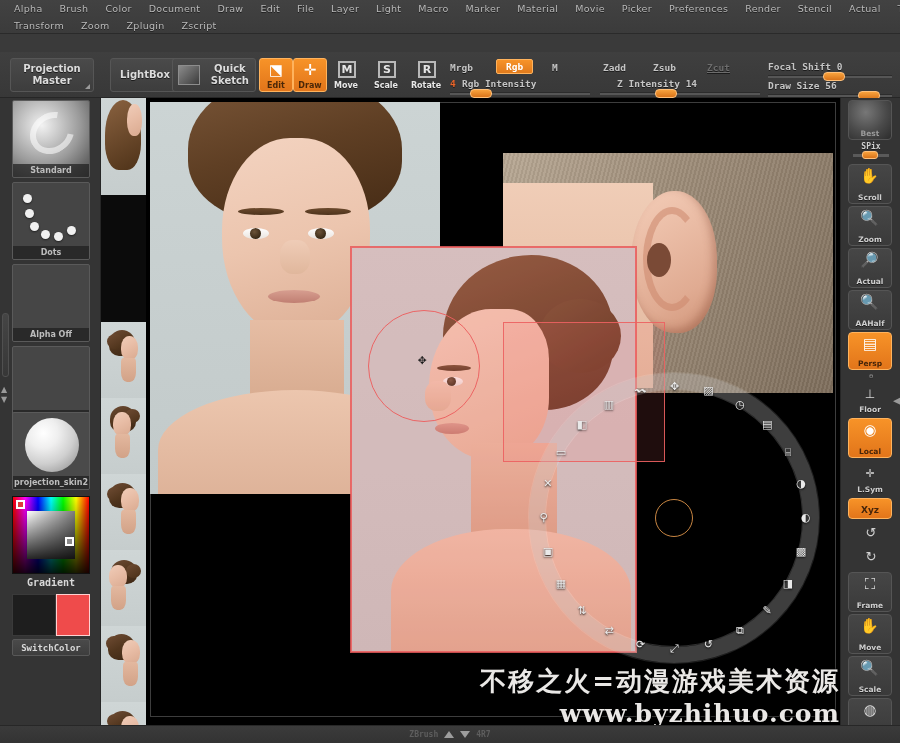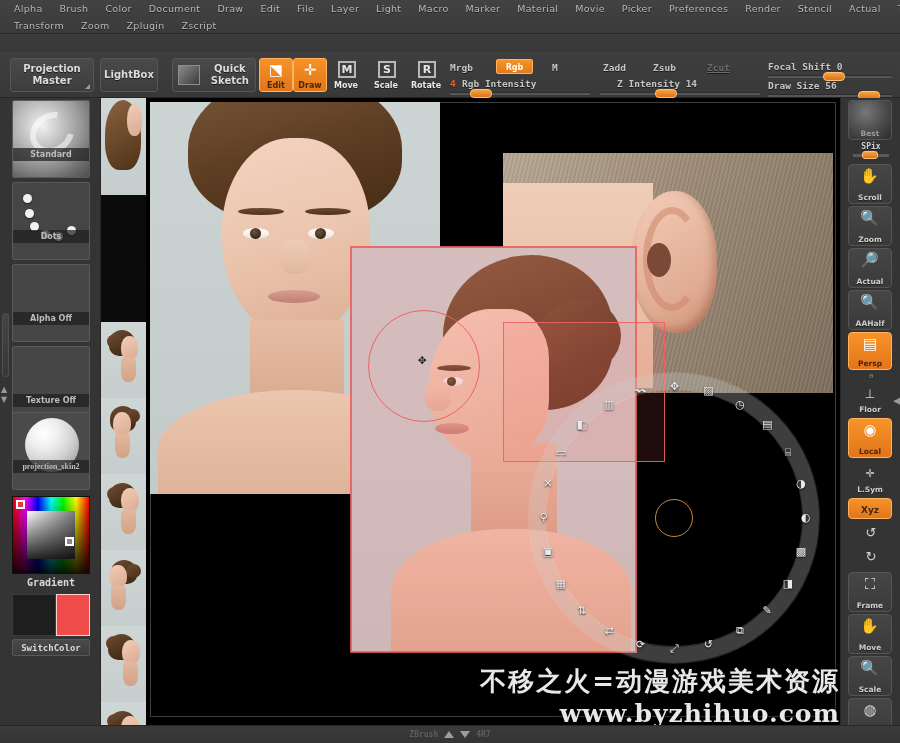"LightBox" div.btn-big { left: 100px -> 110px; width: 58px -> 70px }
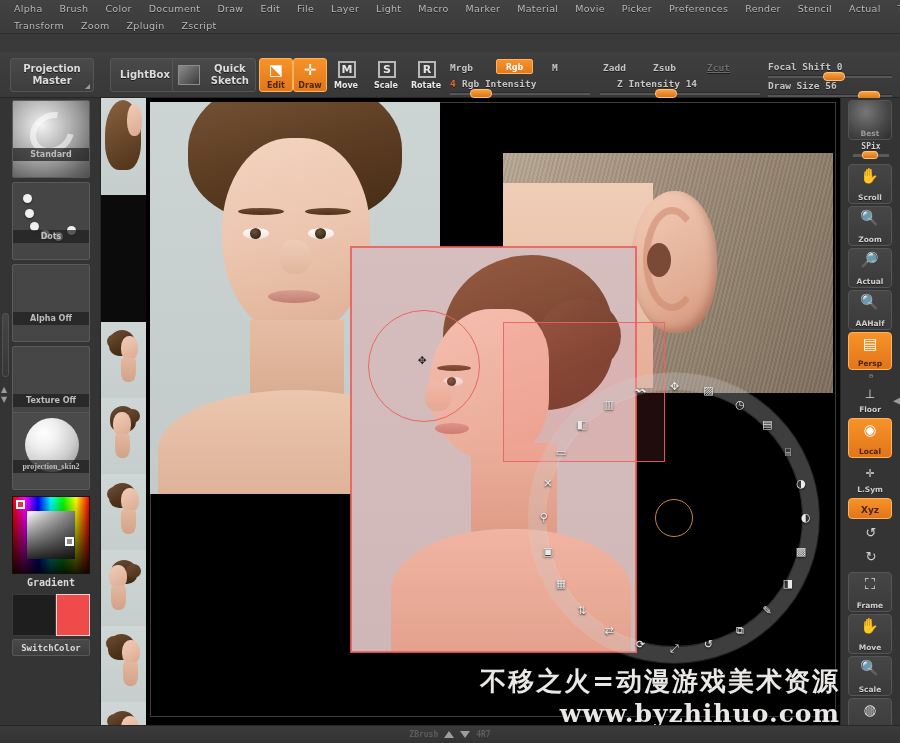"Standard" .swatch .cap { bottom: 16px -> 0 }
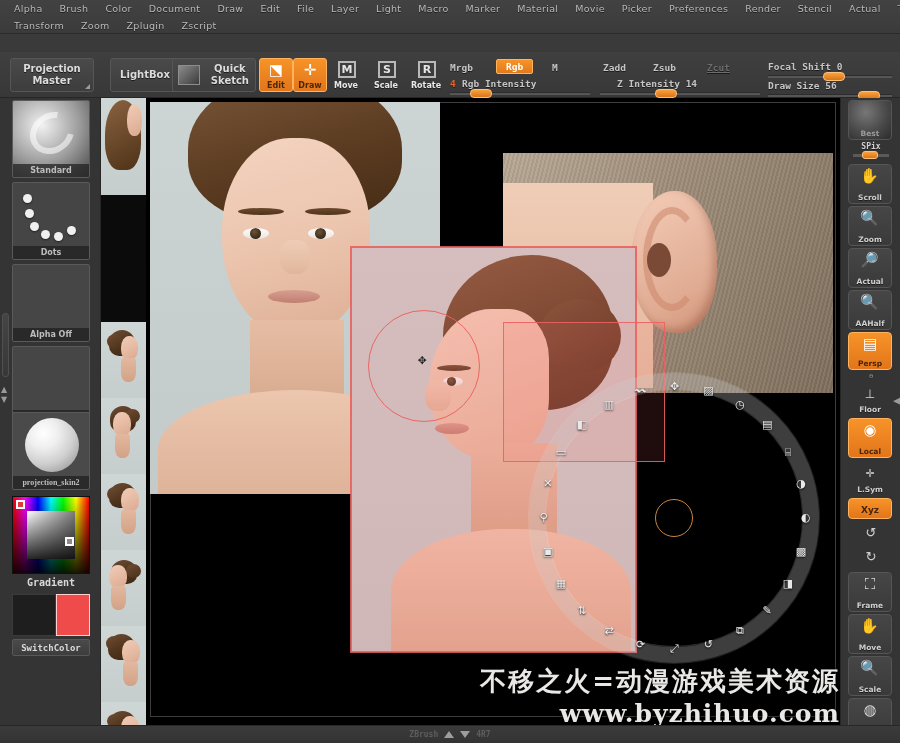"projection_skin2" .sw-sphere { font-family: Liberation Serif, serif -> none }
